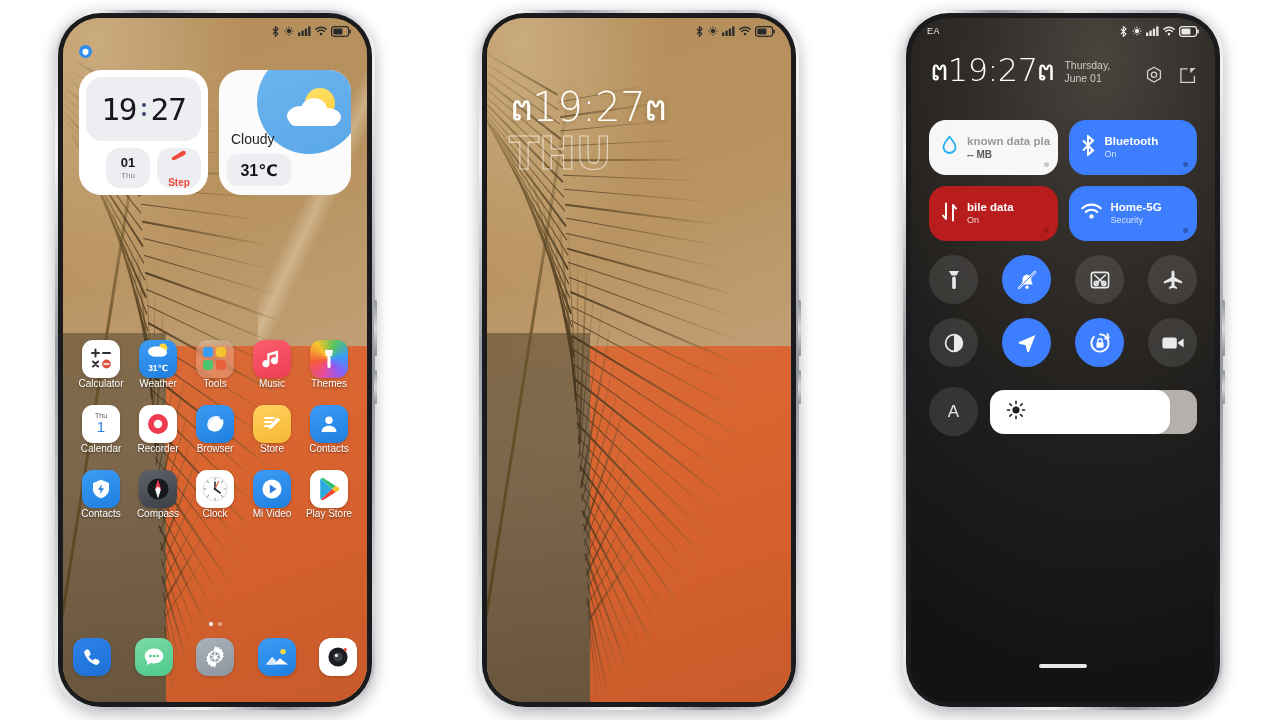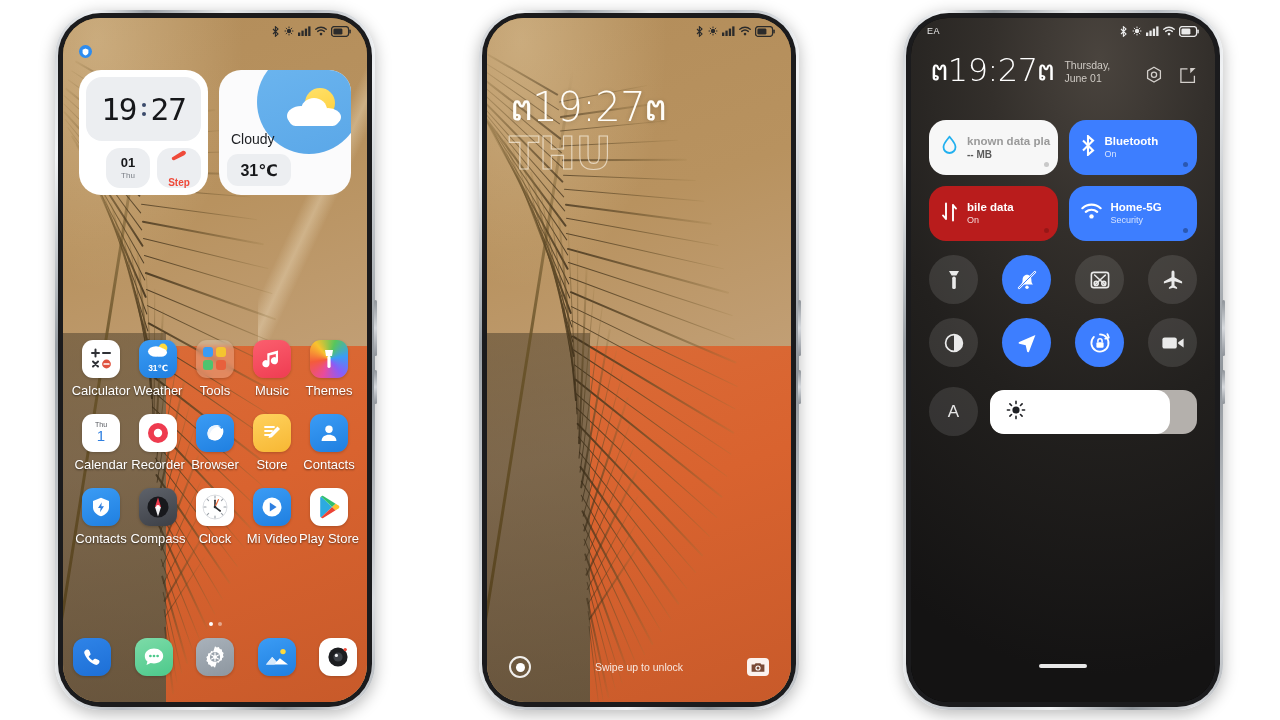"Calculator" .app .lbl { font-size: 13px -> 10px; margin-top: 5px -> none }
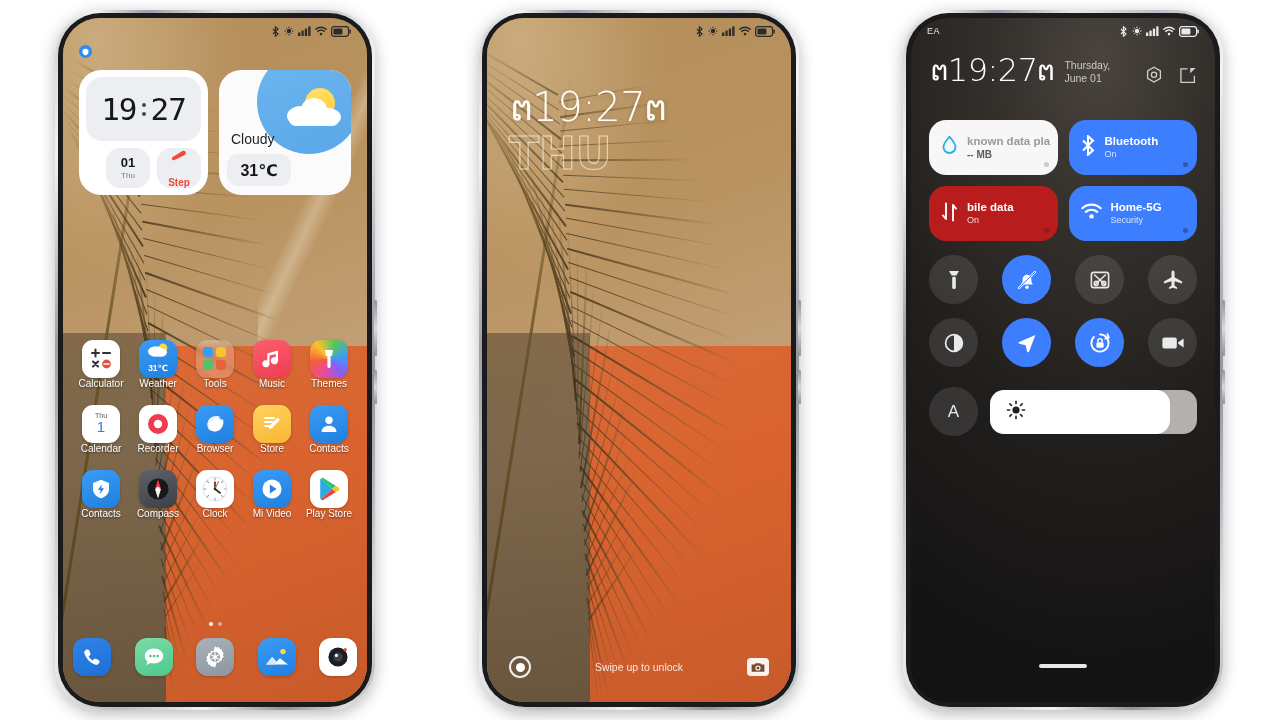"Swipe up to unlock" div.lk-bottom { html: <div> <div> <i></i> </div> <span>Swipe up to unlock</span> <div> <svg> <path></path> <circle></circle> <circle></circle> </svg> </div> </div> -> none }
